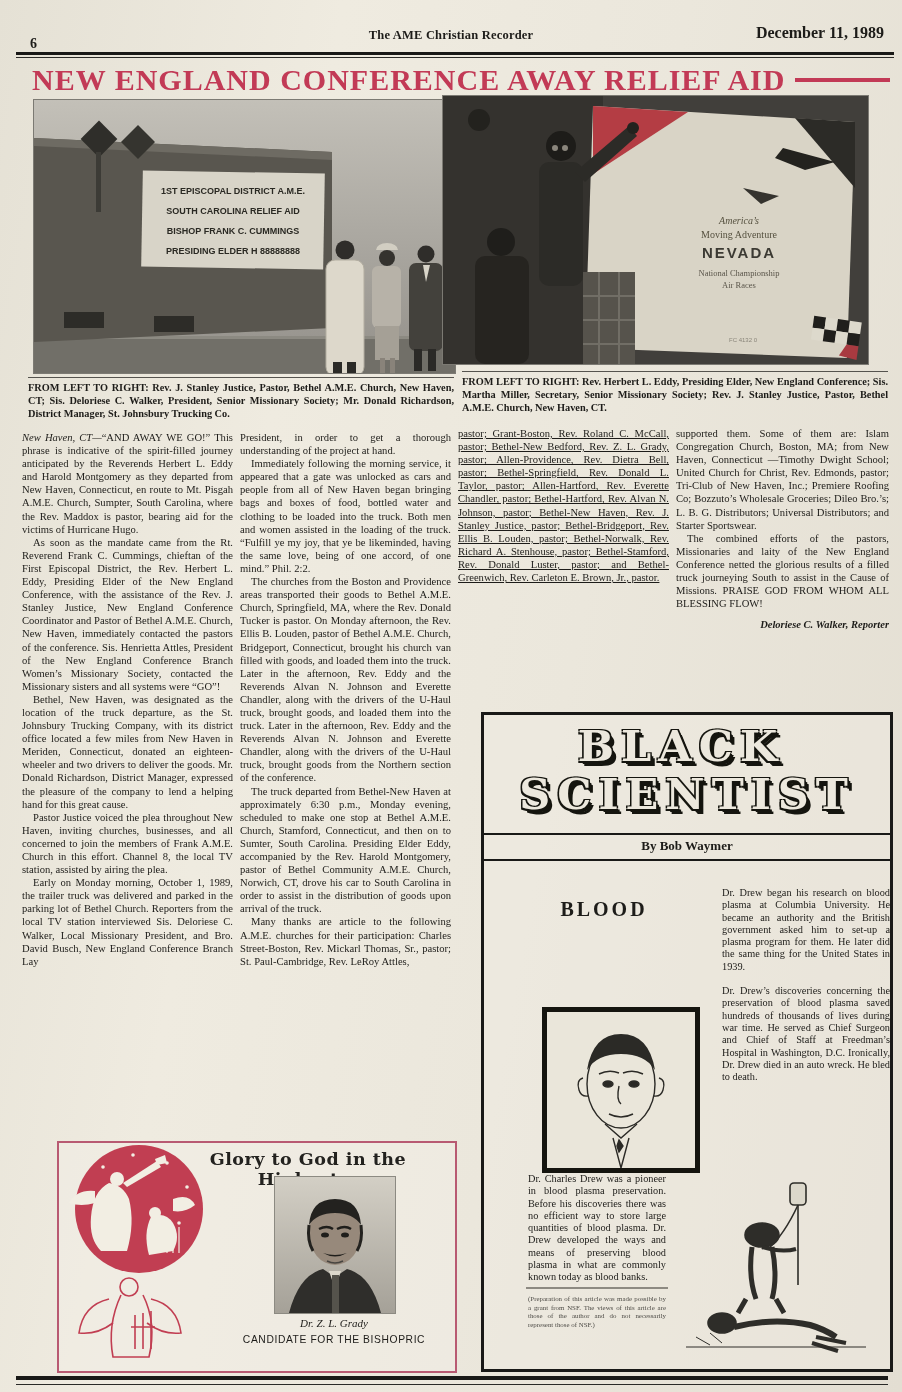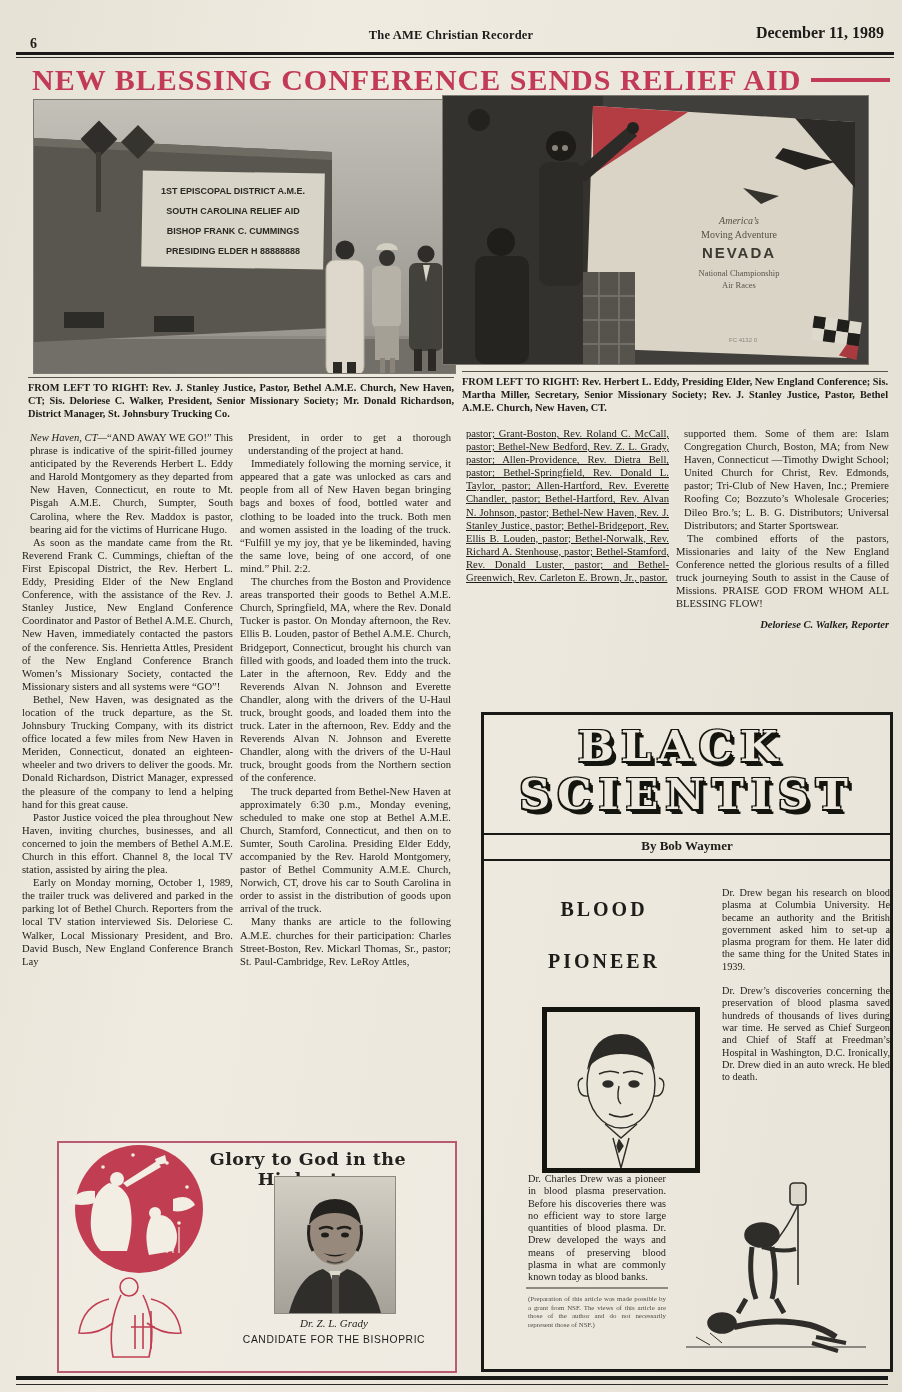"NEW BLESSING CONFERENCE SENDS RELIEF" span.headline { text: BLESSING CONFERENCE SENDS -> ENGLAND CONFERENCE AWAY }
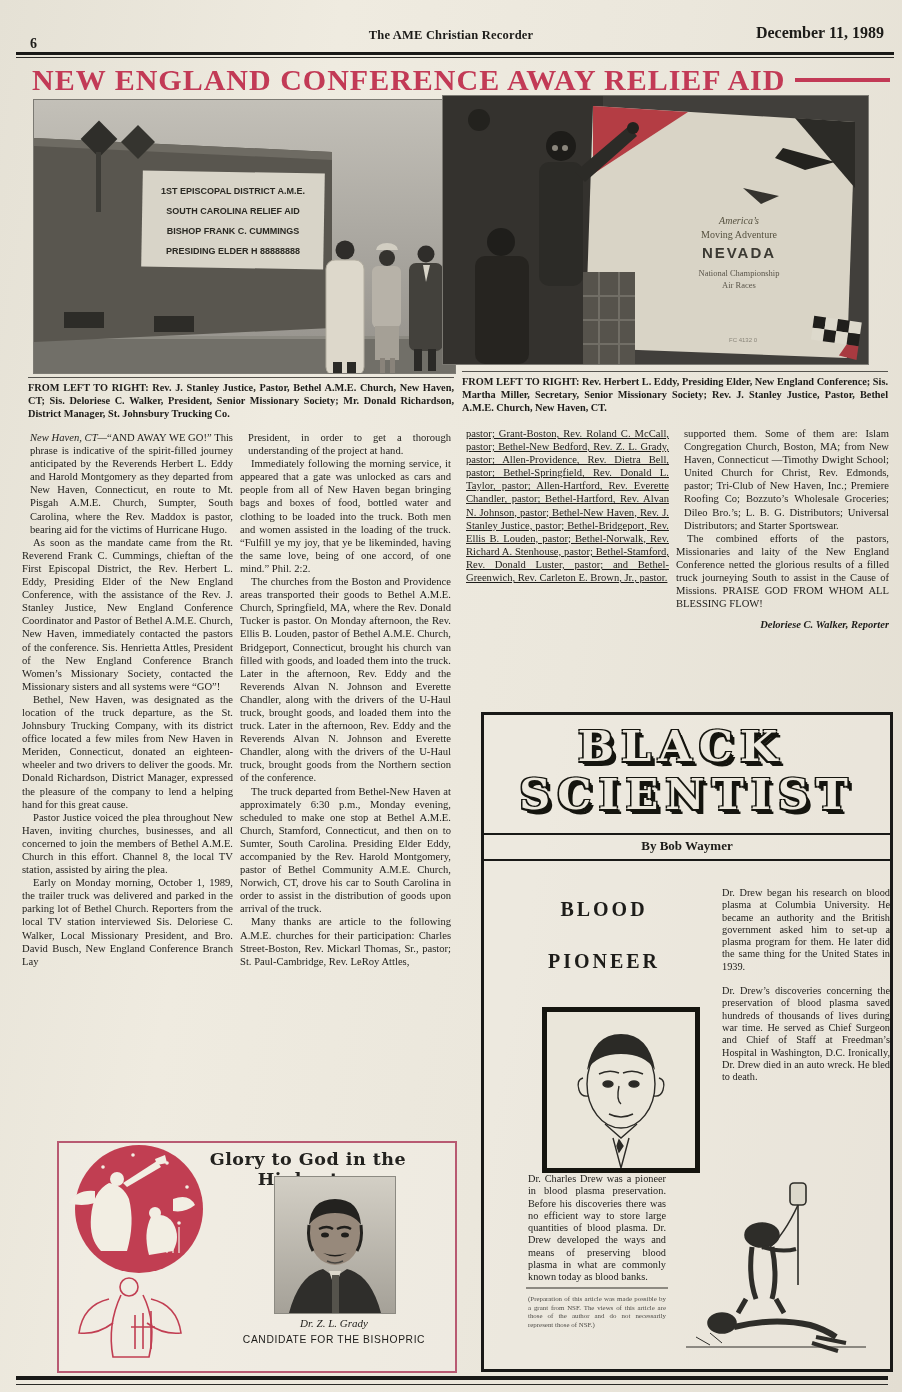"New Haven, CT—“AND AWAY WE" .col p.noindent { margin-left: 8px -> none }
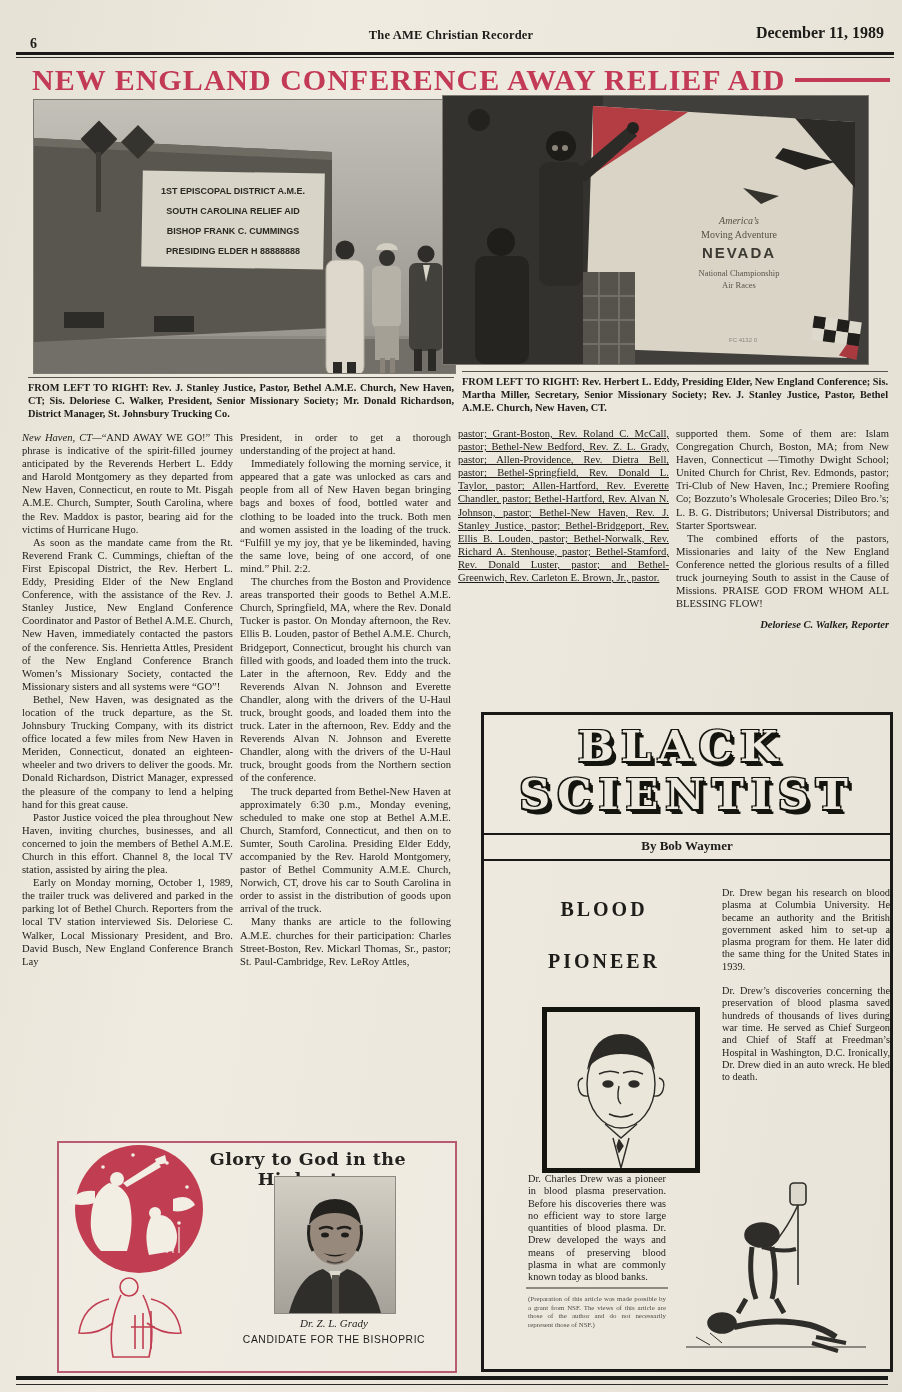"Pastor Justice voiced the plea" p { text: Bethel -> Frank }
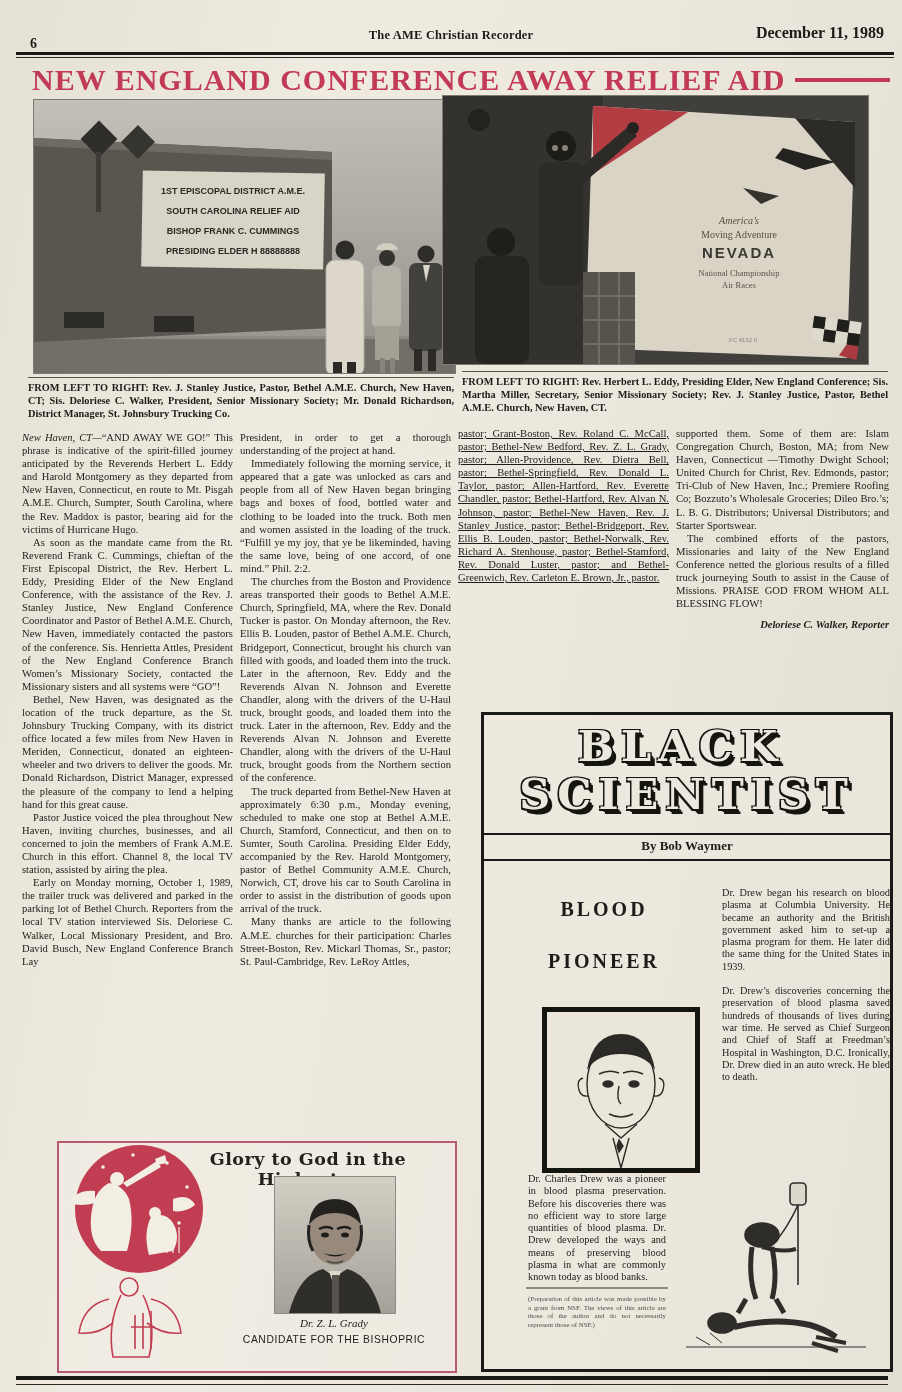"PIONEER" div { html: <div>PIONEER</div> -> none }
